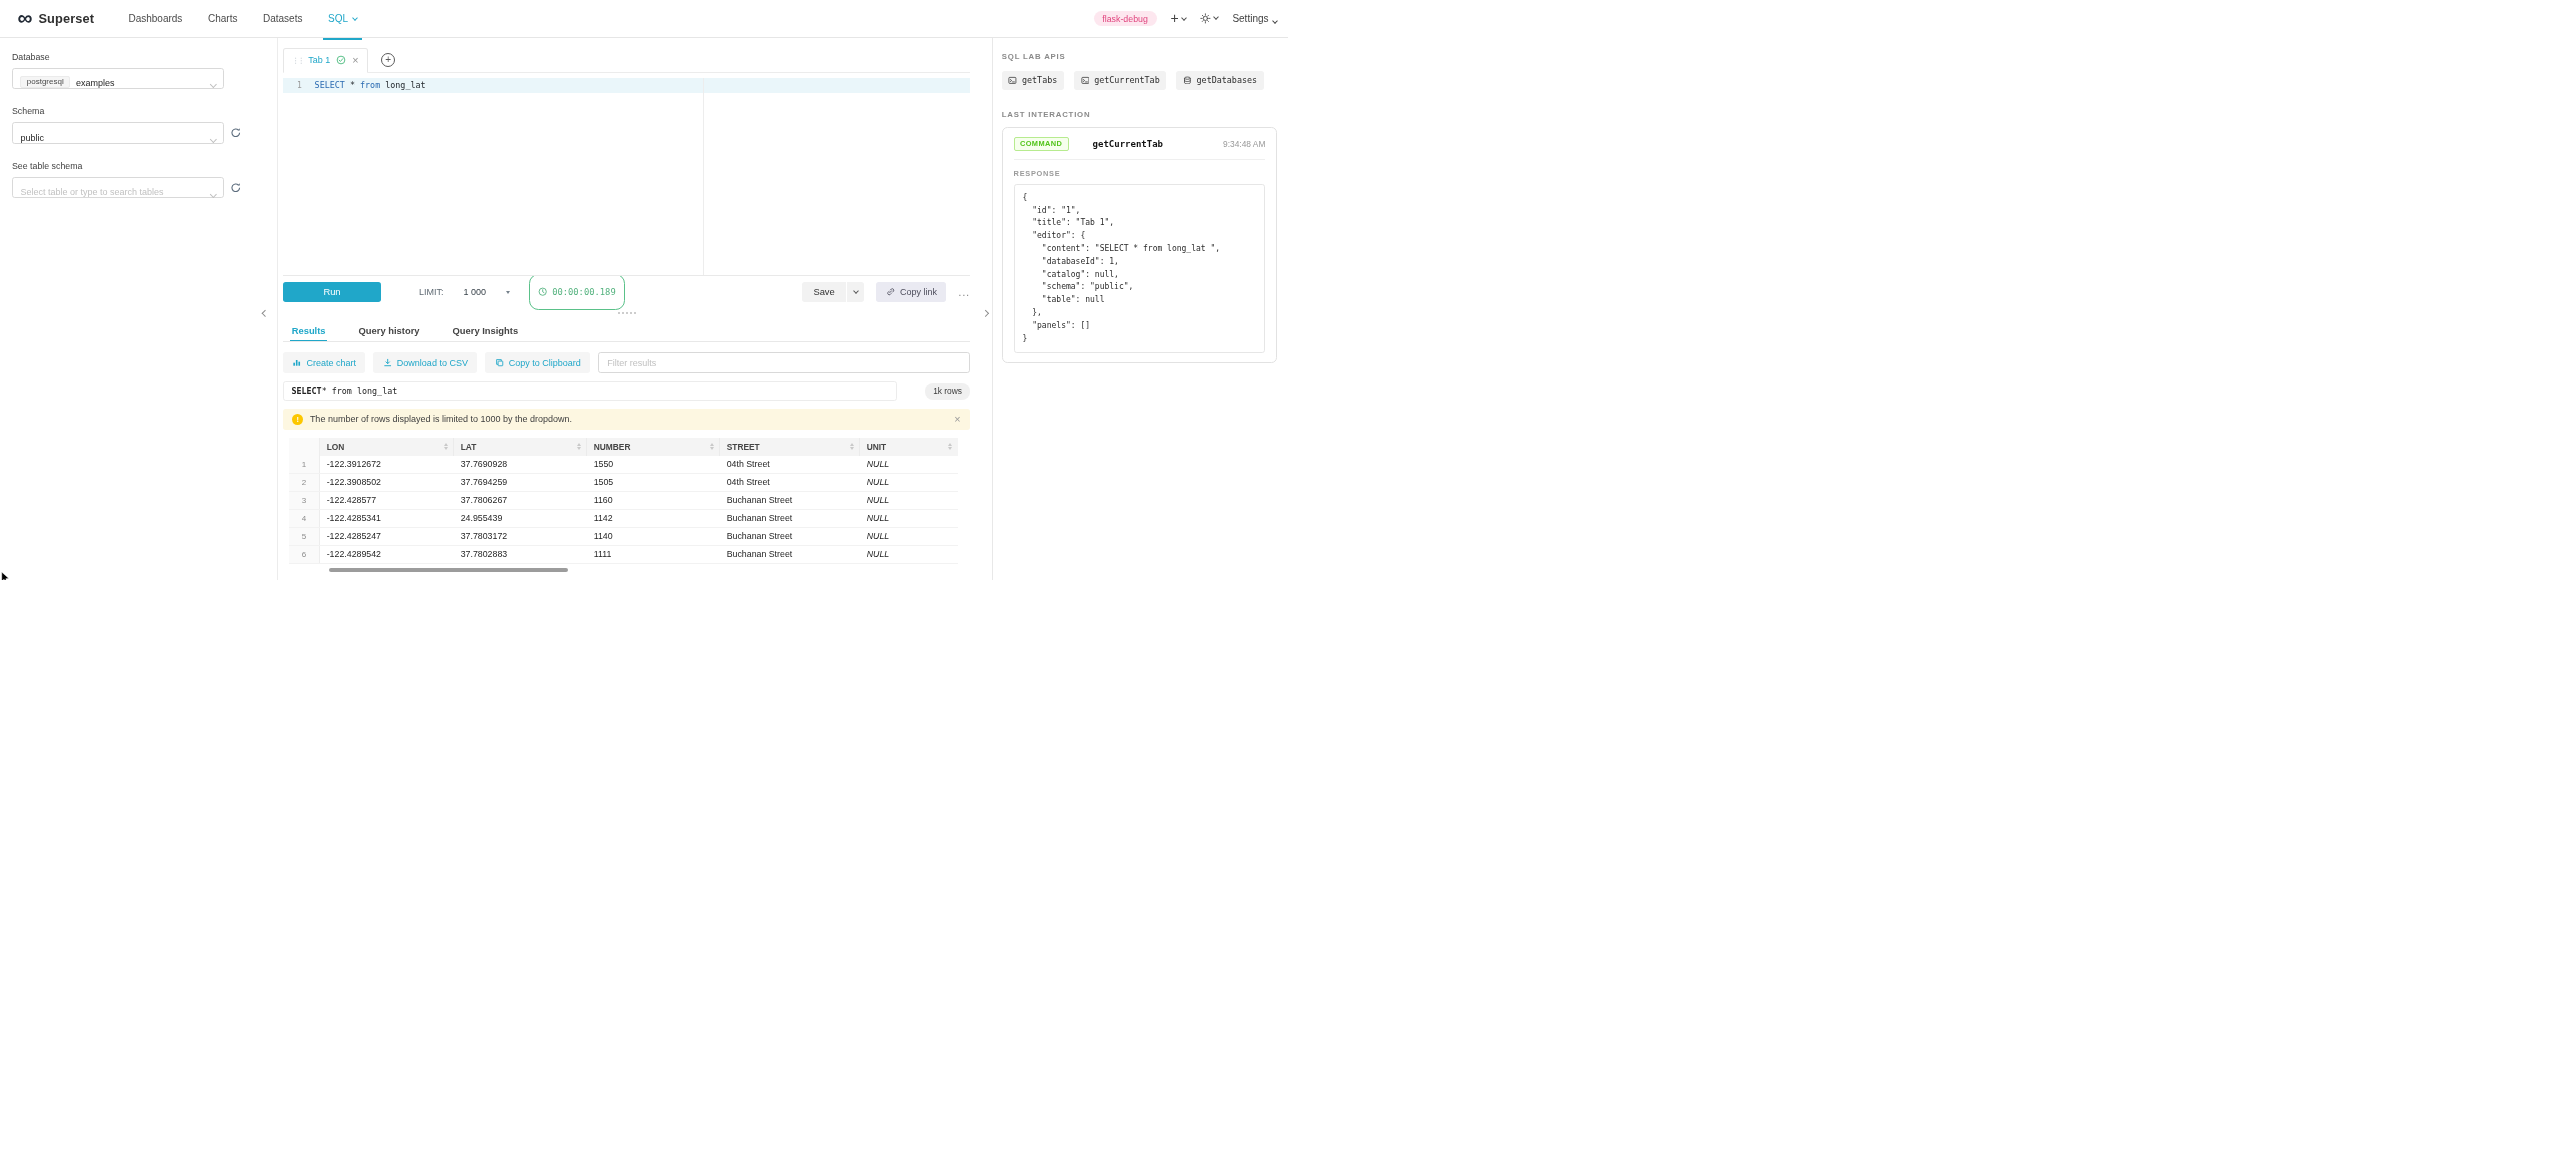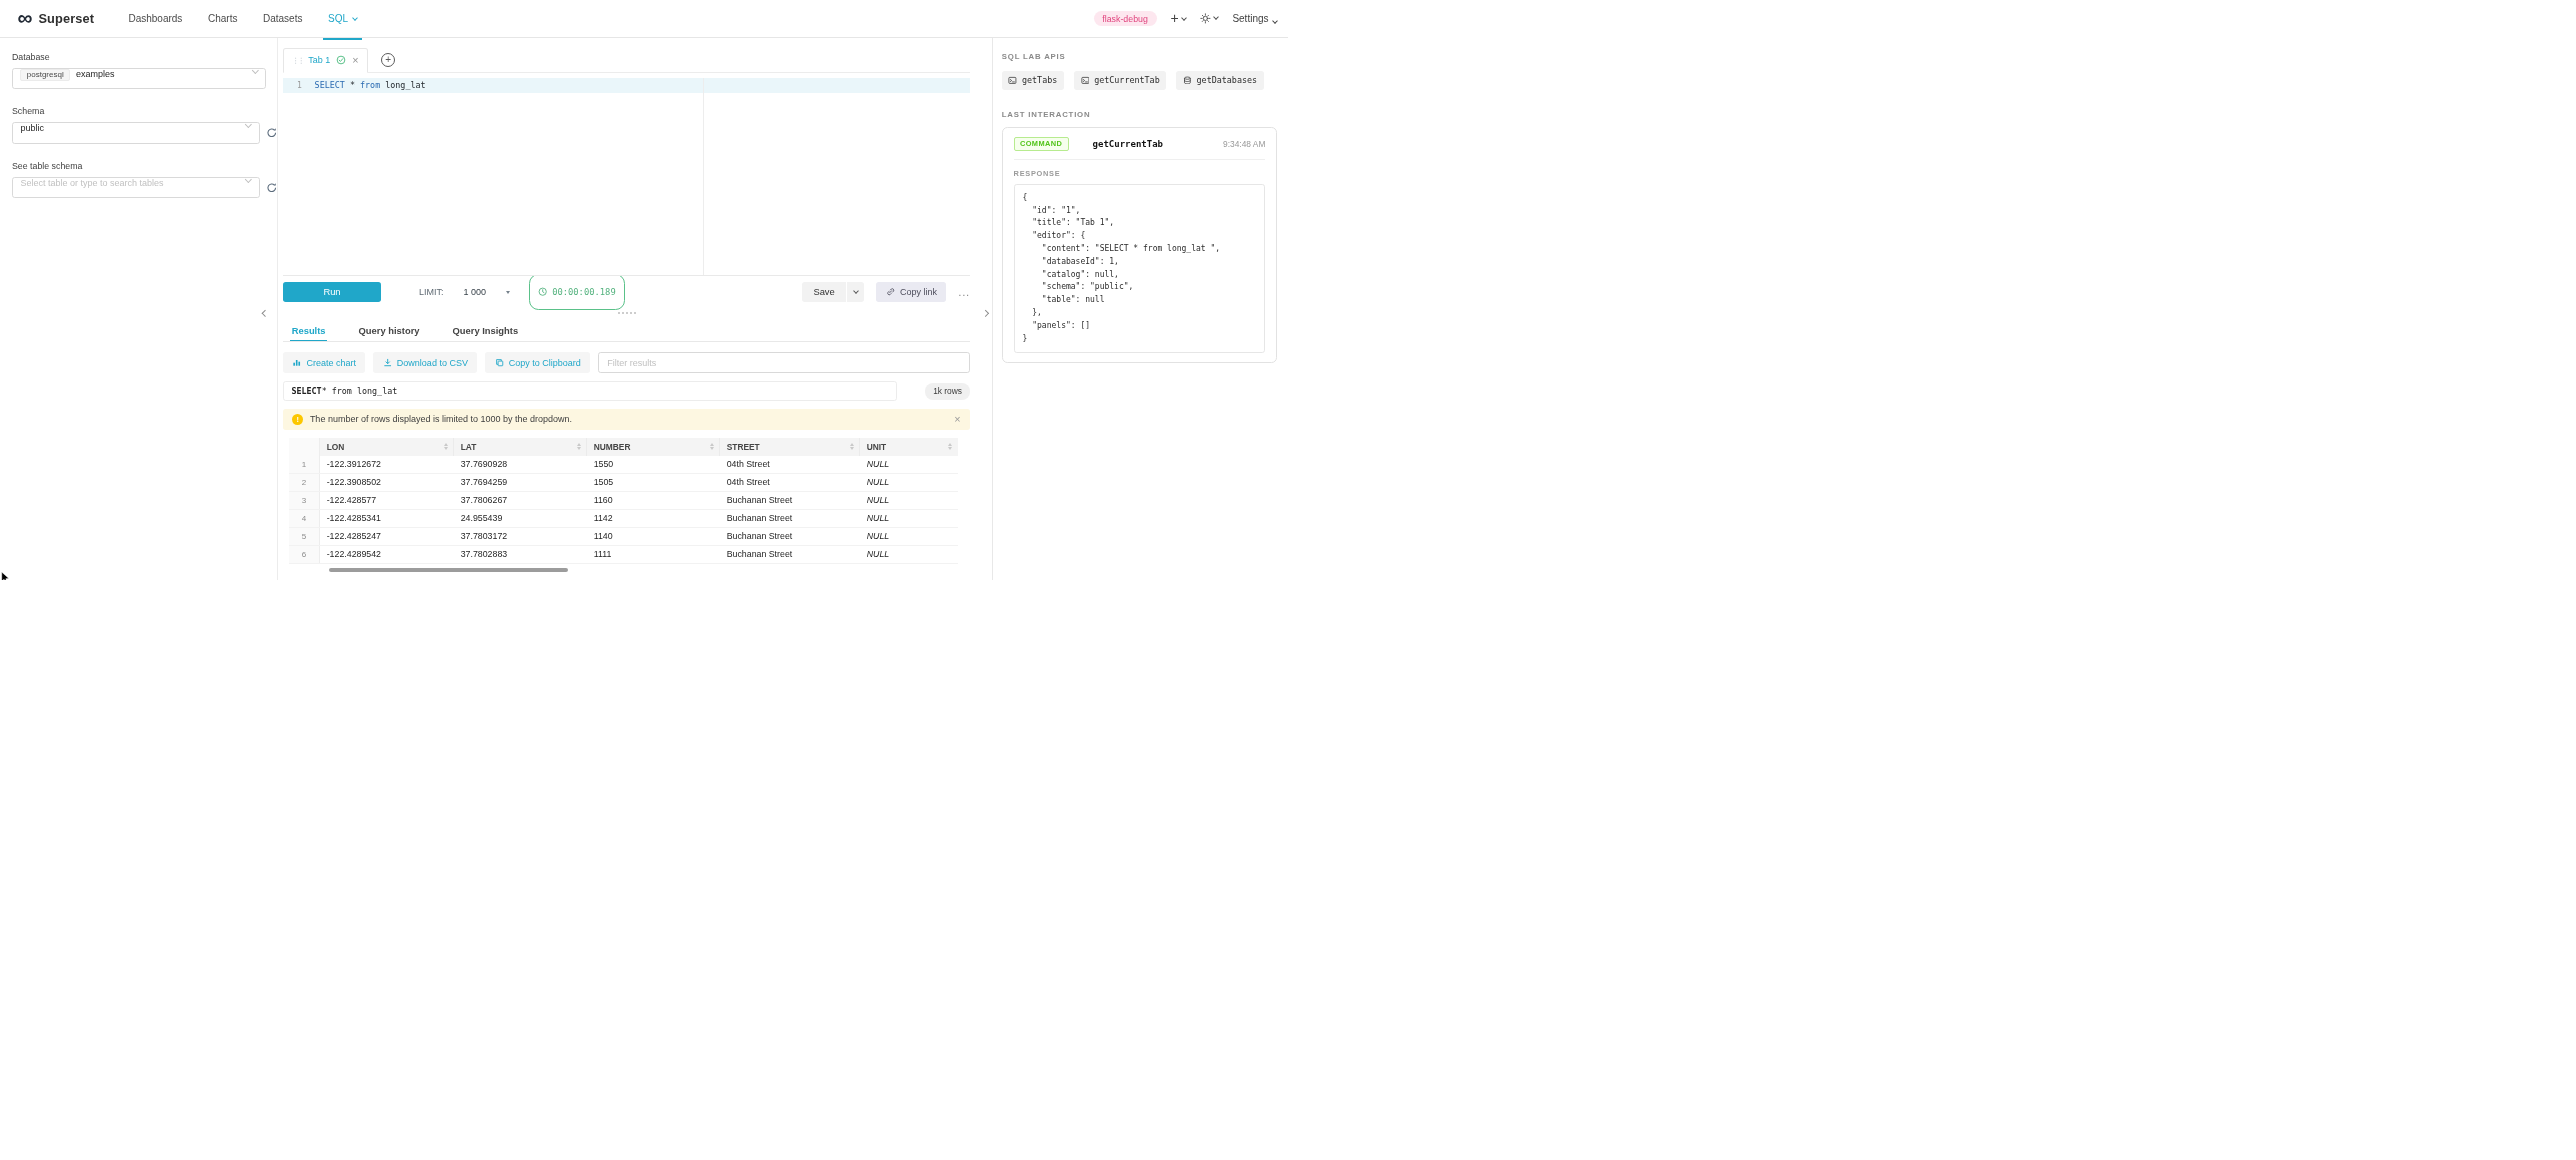"postgresql" .select { align-items: flex-start -> flex-end; width: 254px -> 212px }
